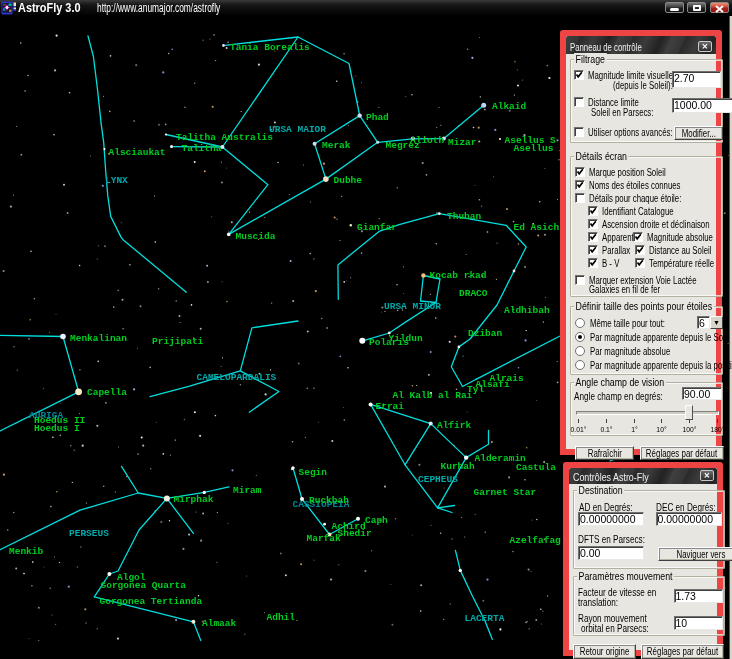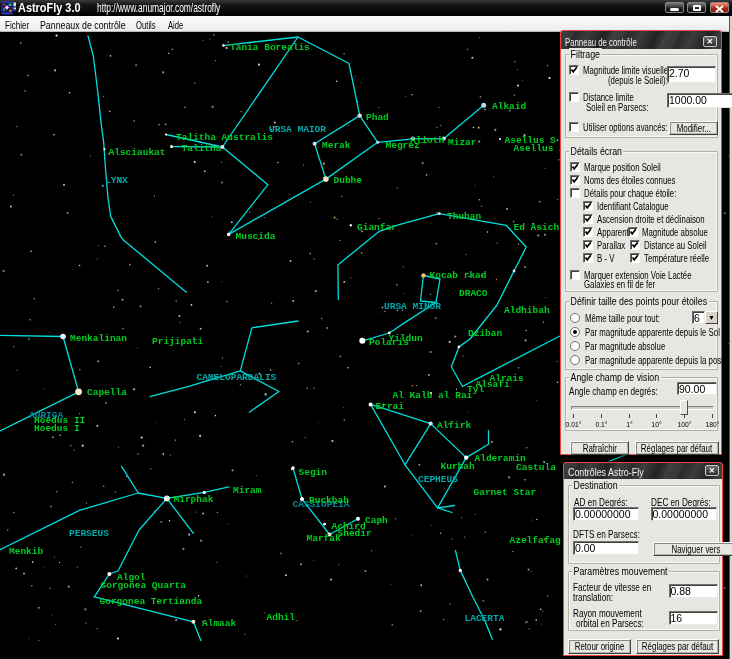"Fichier" div { html: <div> <span>Fichier</span> <span>Panneaux de contrôle</span> <span>Outils</span> <span>Aide</span> </div> -> none }
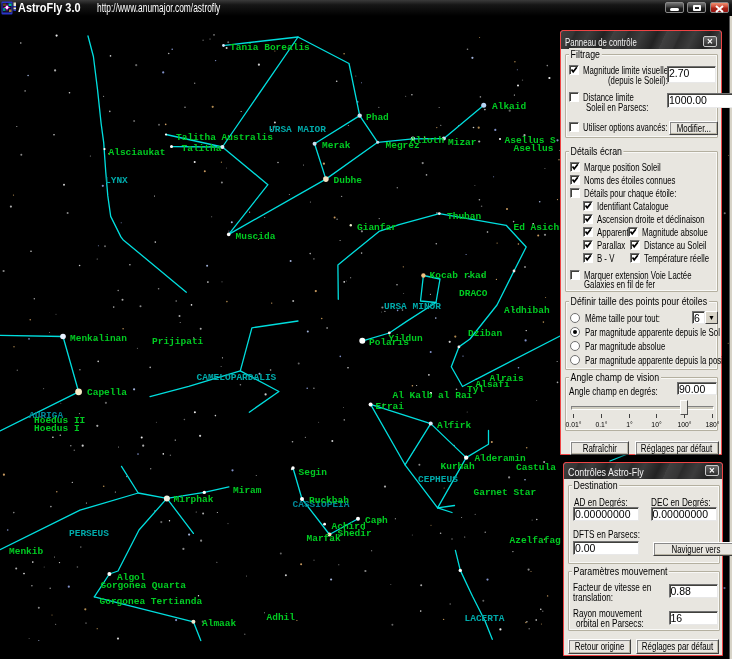"Panneau de contrôle" .panel { border: 1px solid #ef4444 -> 6px solid #ef4444 }
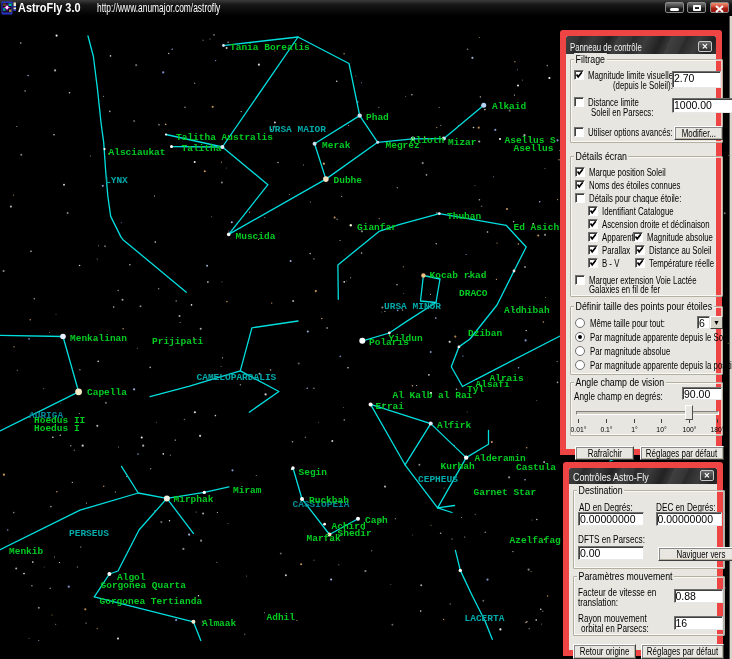"0.88" span.inp { text: 0.88 -> 1.73 }
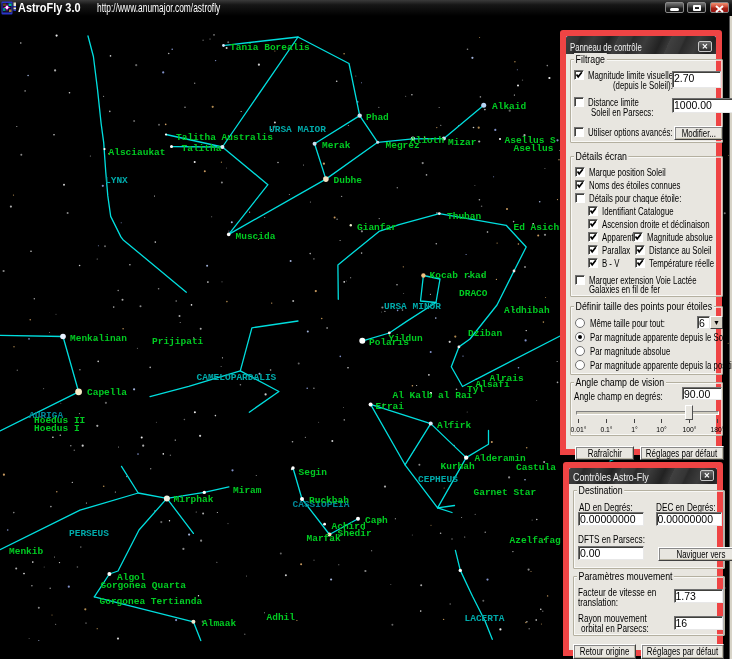"16" span.inp { text: 16 -> 10 }
